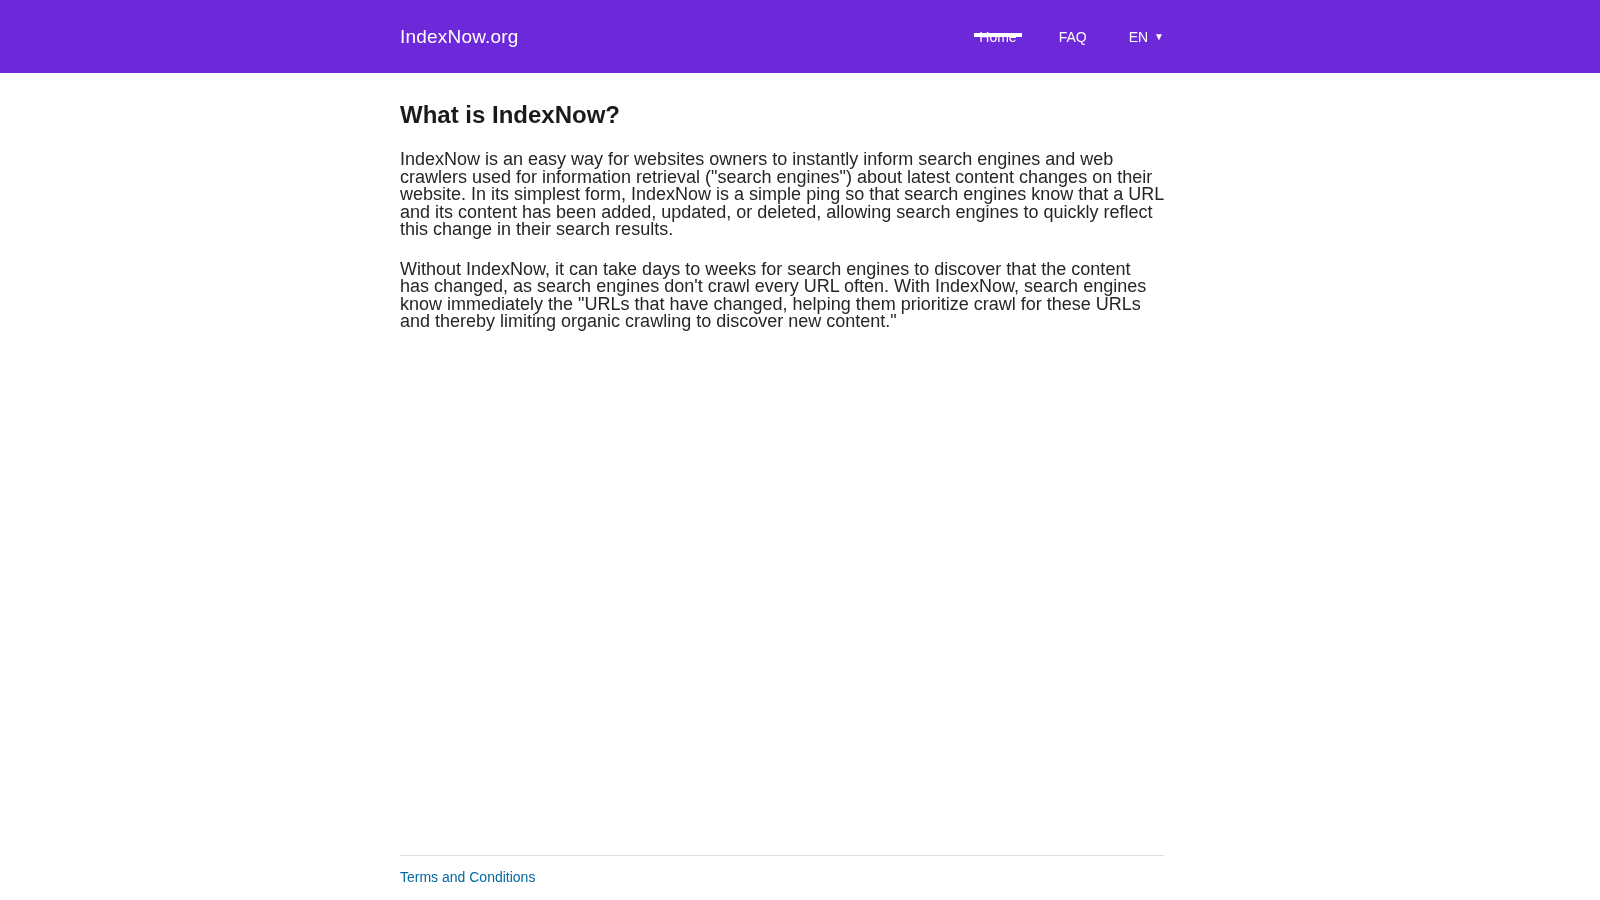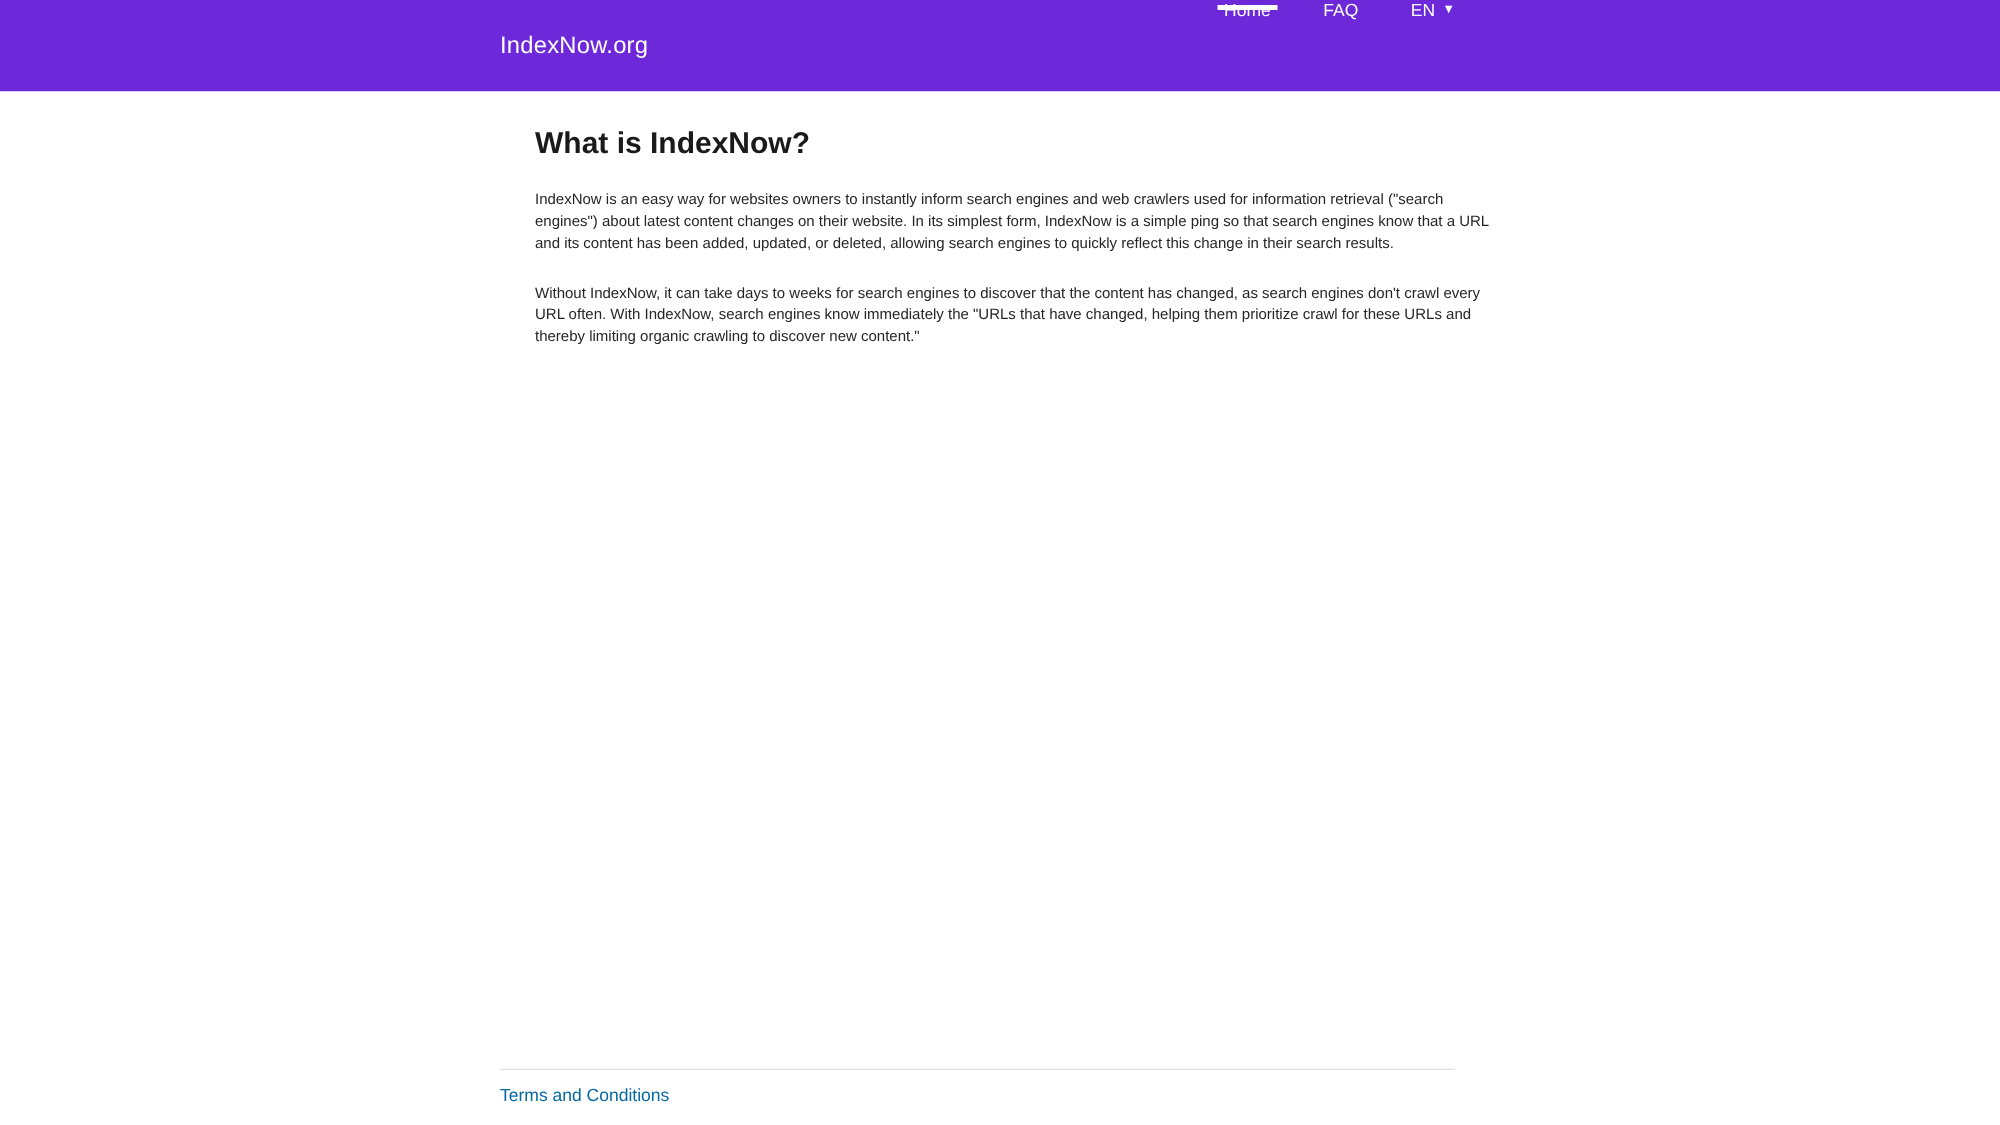"Home" nav { align-items: flex-start -> center }
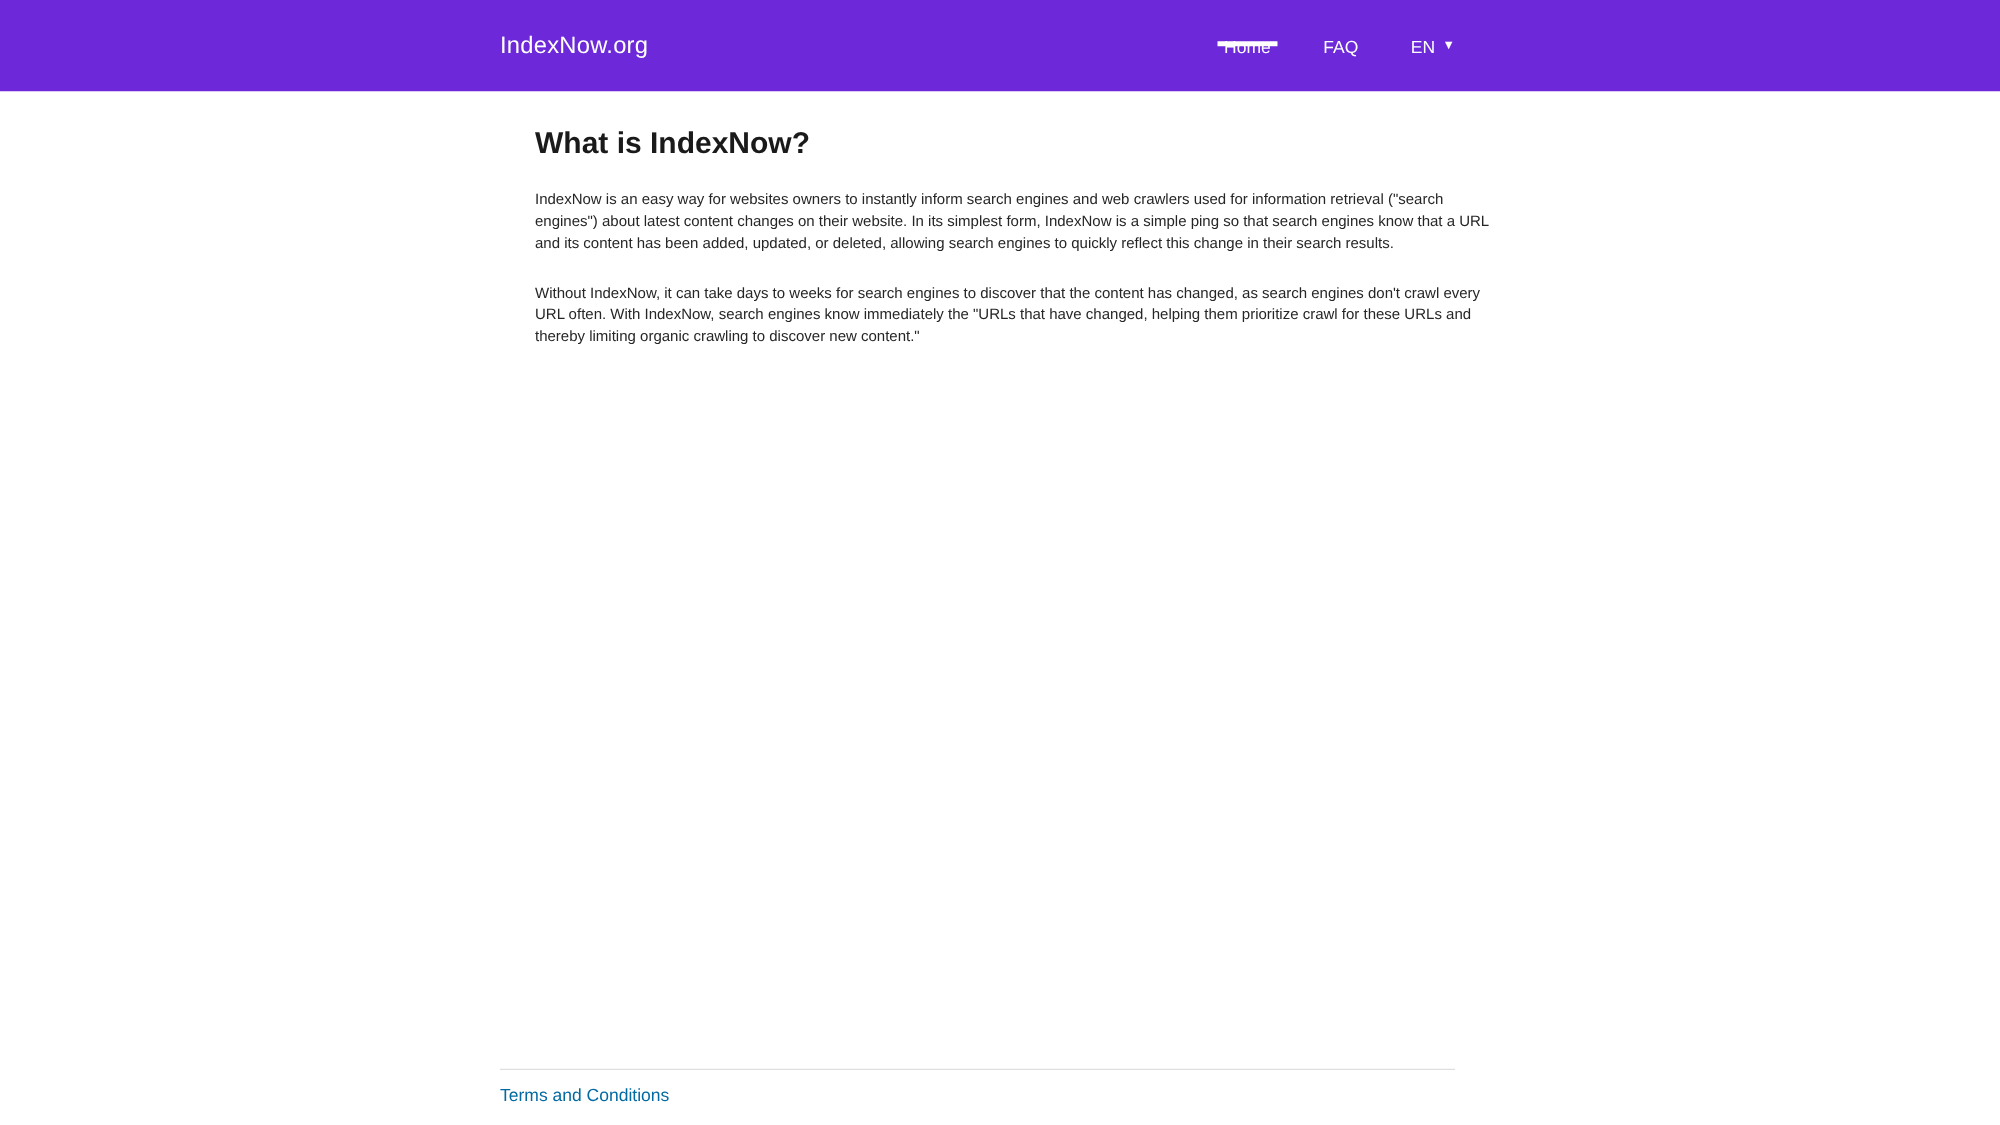"What is IndexNow?" main { margin-left: 28px -> none }
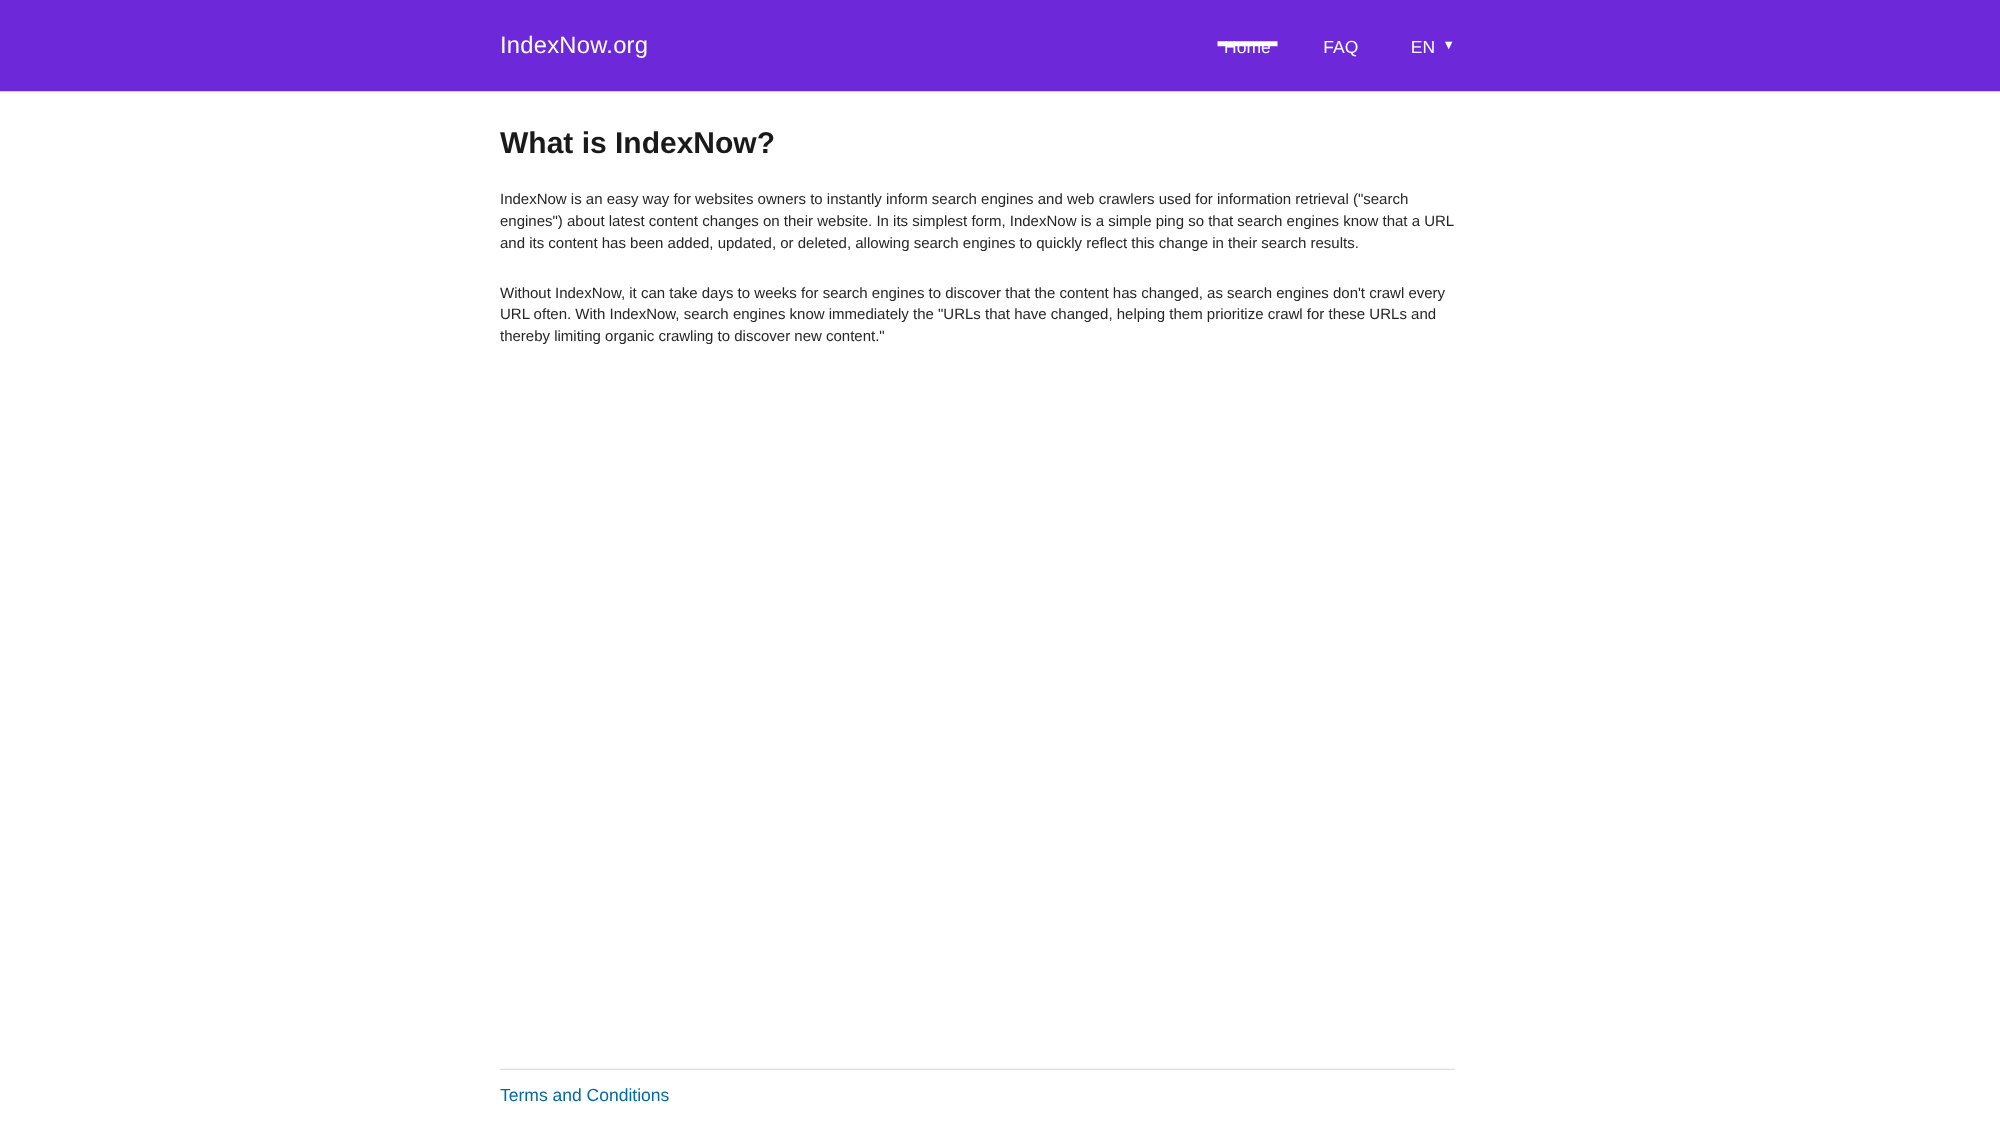"IndexNow is an easy way" main p { font-size: 12px -> 18px }
